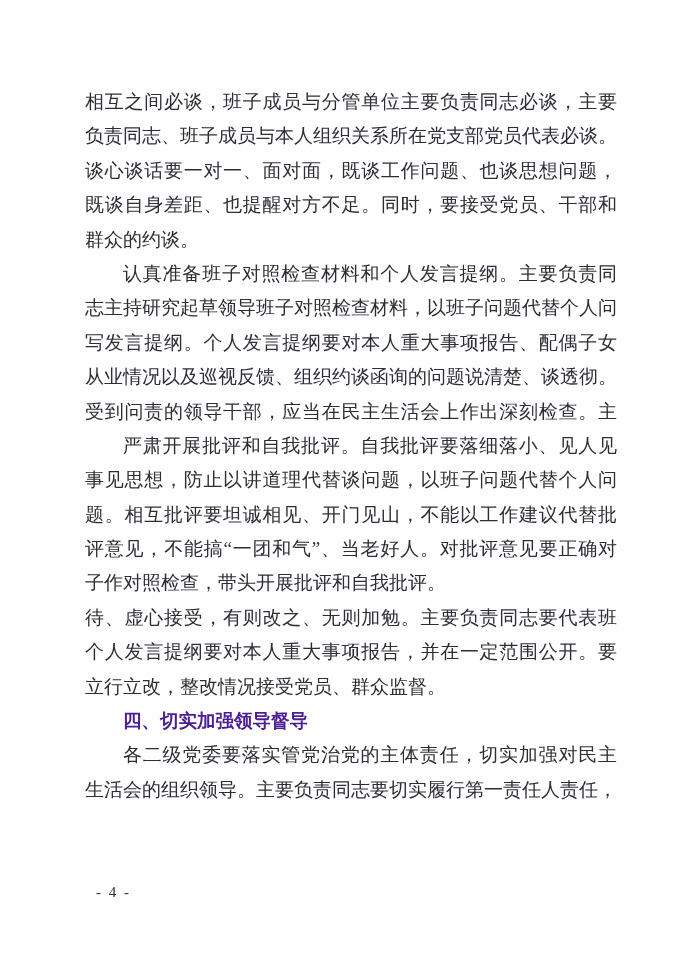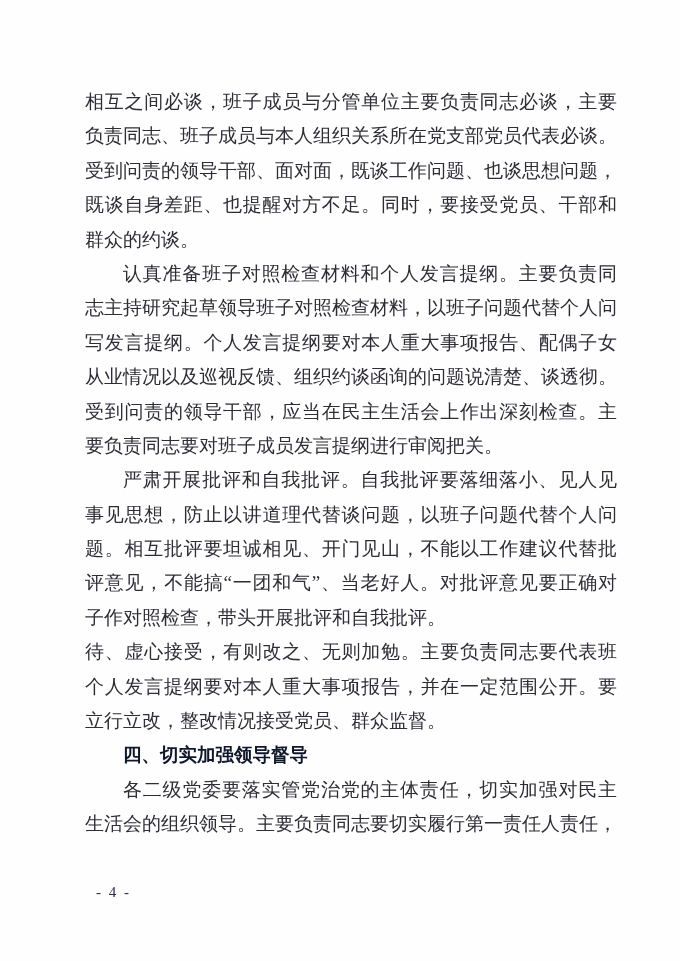"受到问责的领导干部、面对面，既谈工作问题、也谈思想问题，" div.line { text: 受到问责的领导干部 -> 谈心谈话要一对一 }
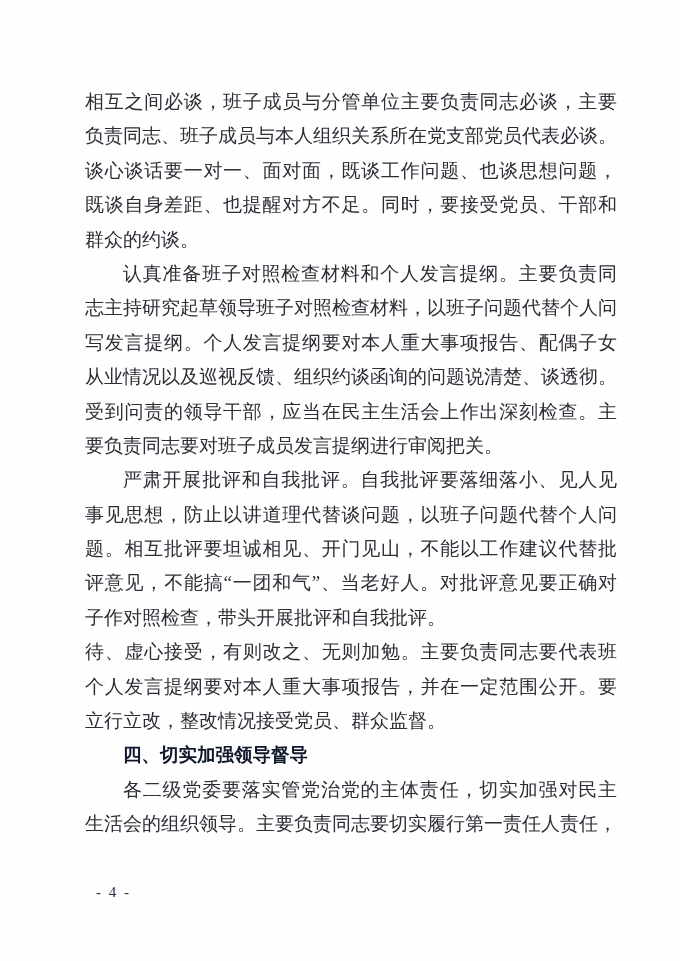"要负责同志要对班子成员发言提纲进行审阅把关。" div.line { html: <div>要负责同志要对班子成员发言提纲进行审阅把关。</div> -> none }
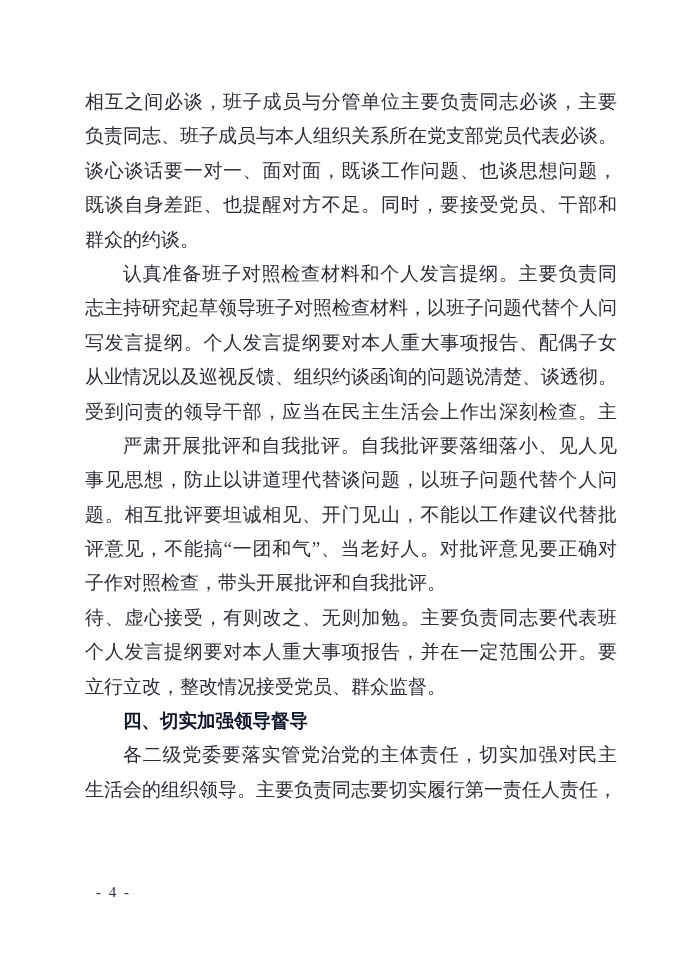"四、切实加强领导督导" .heading { color: #0f172a -> #4c1d95 }
